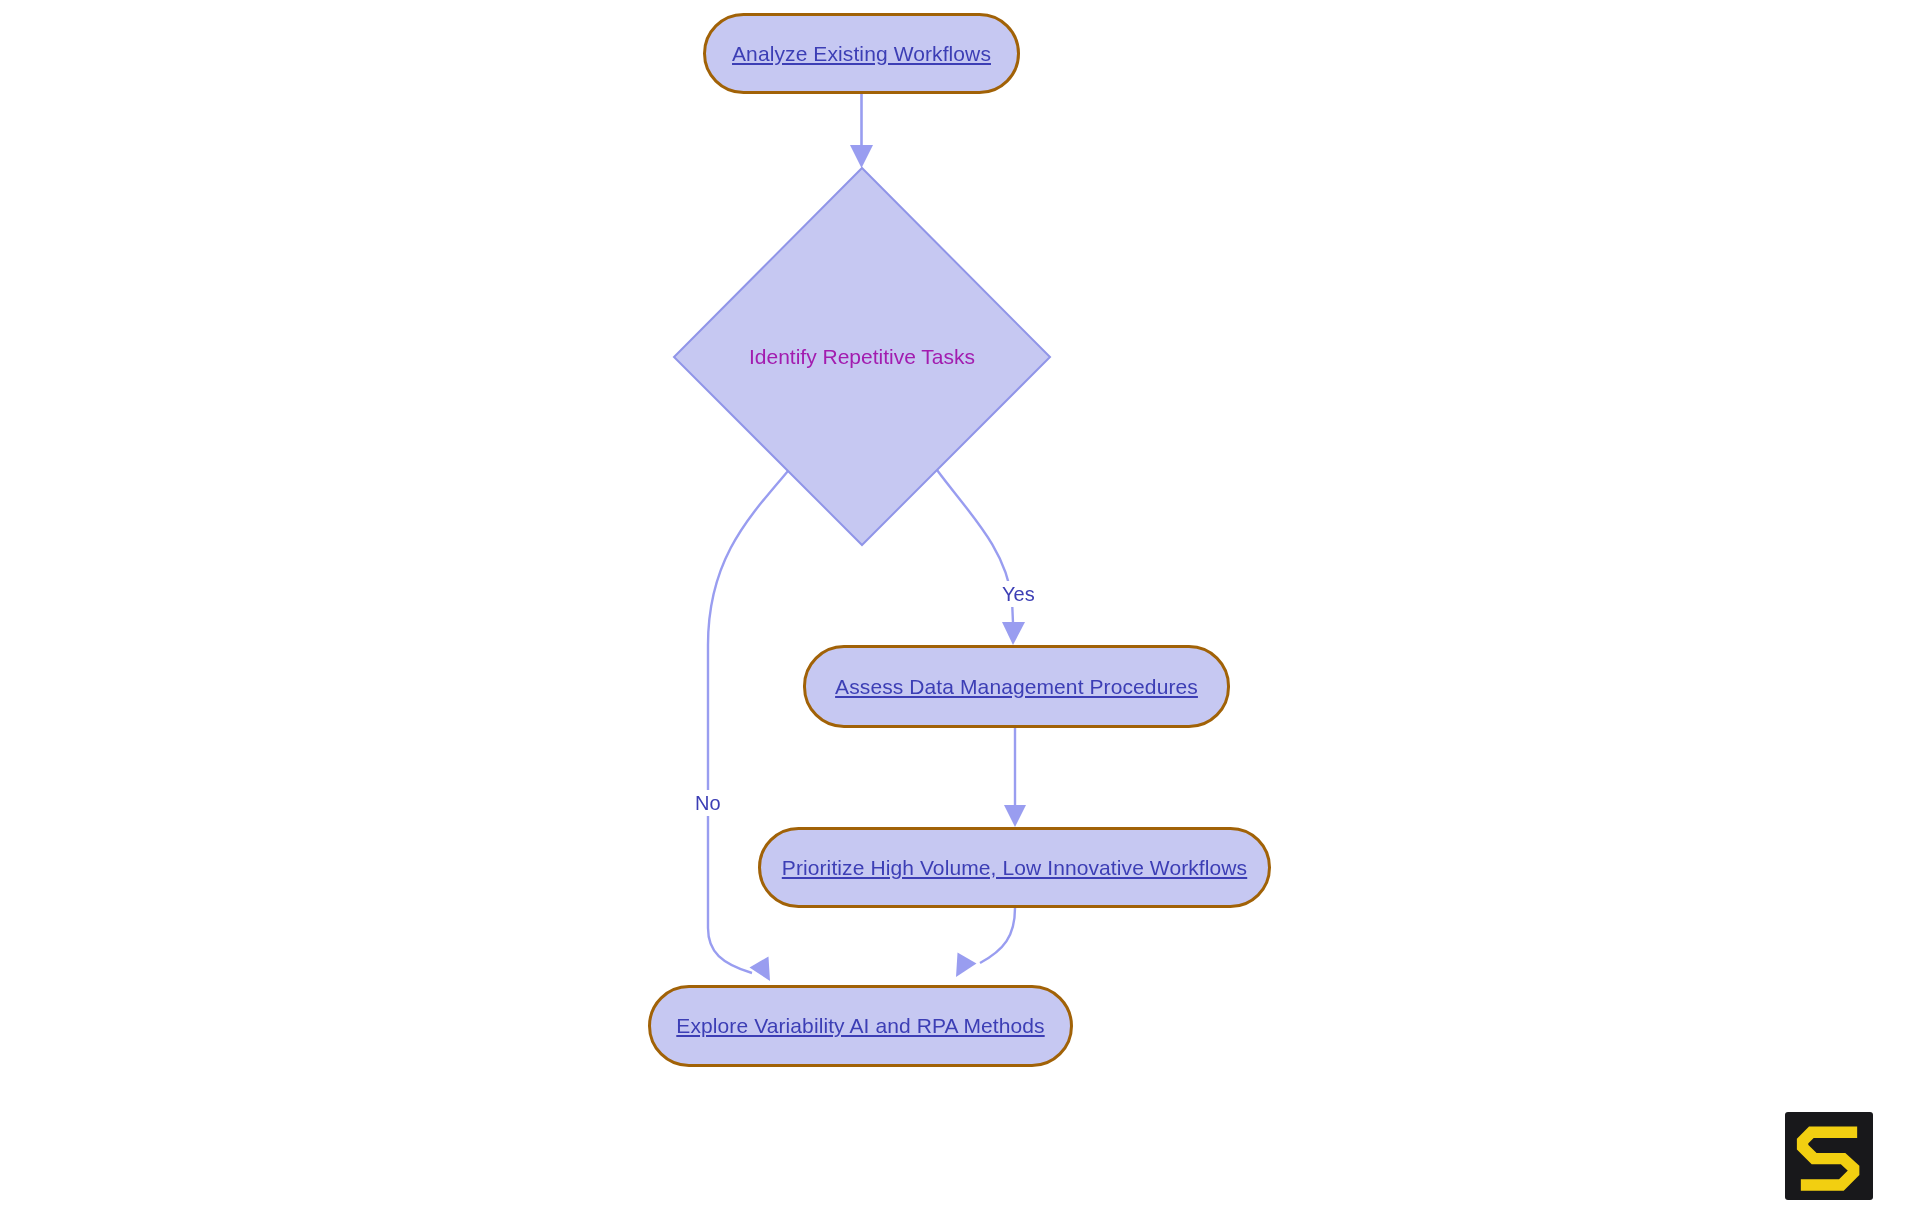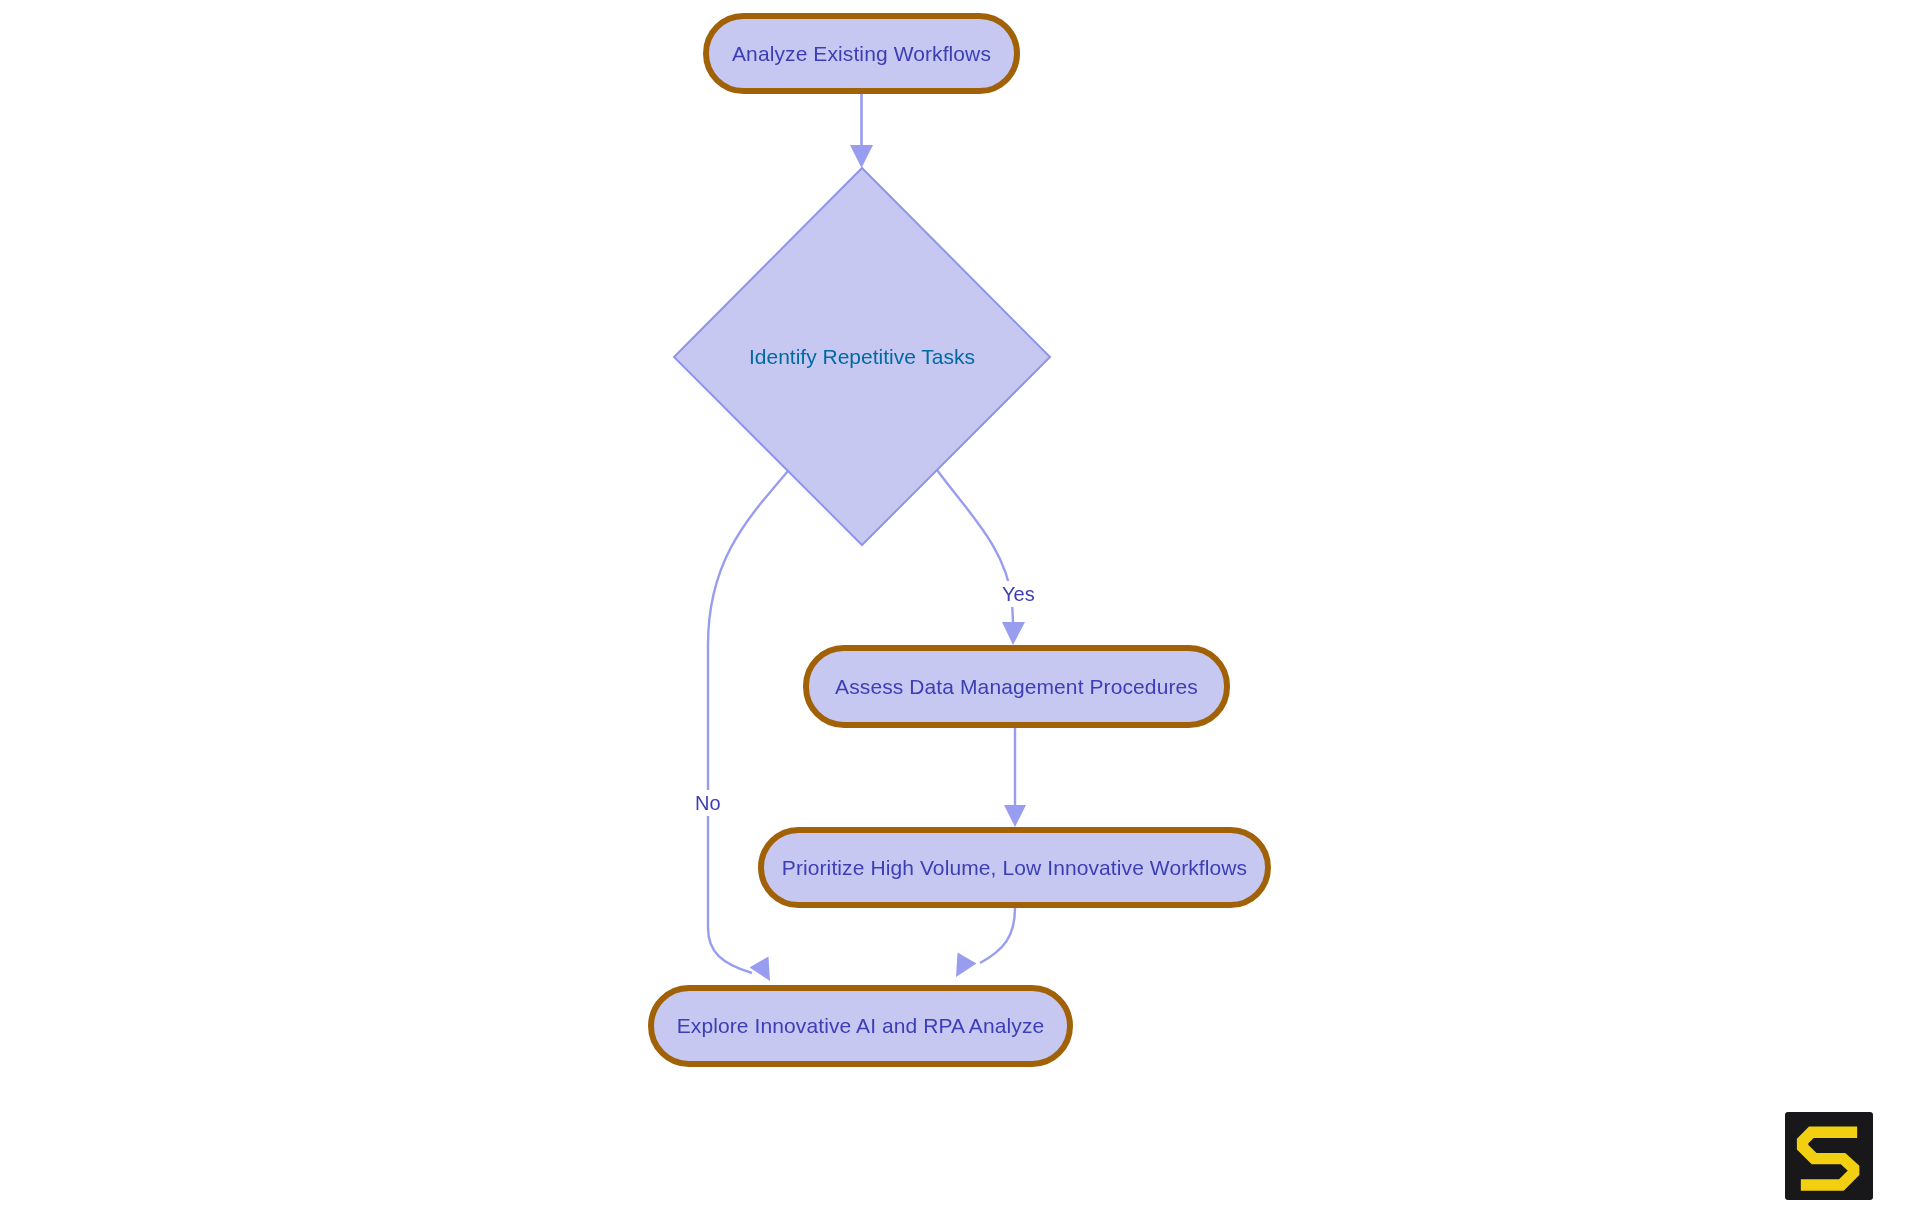"Analyze Existing Workflows" .flow-node { border: 6px solid #a16207 -> 3px solid #a16207; text-decoration: none -> underline }
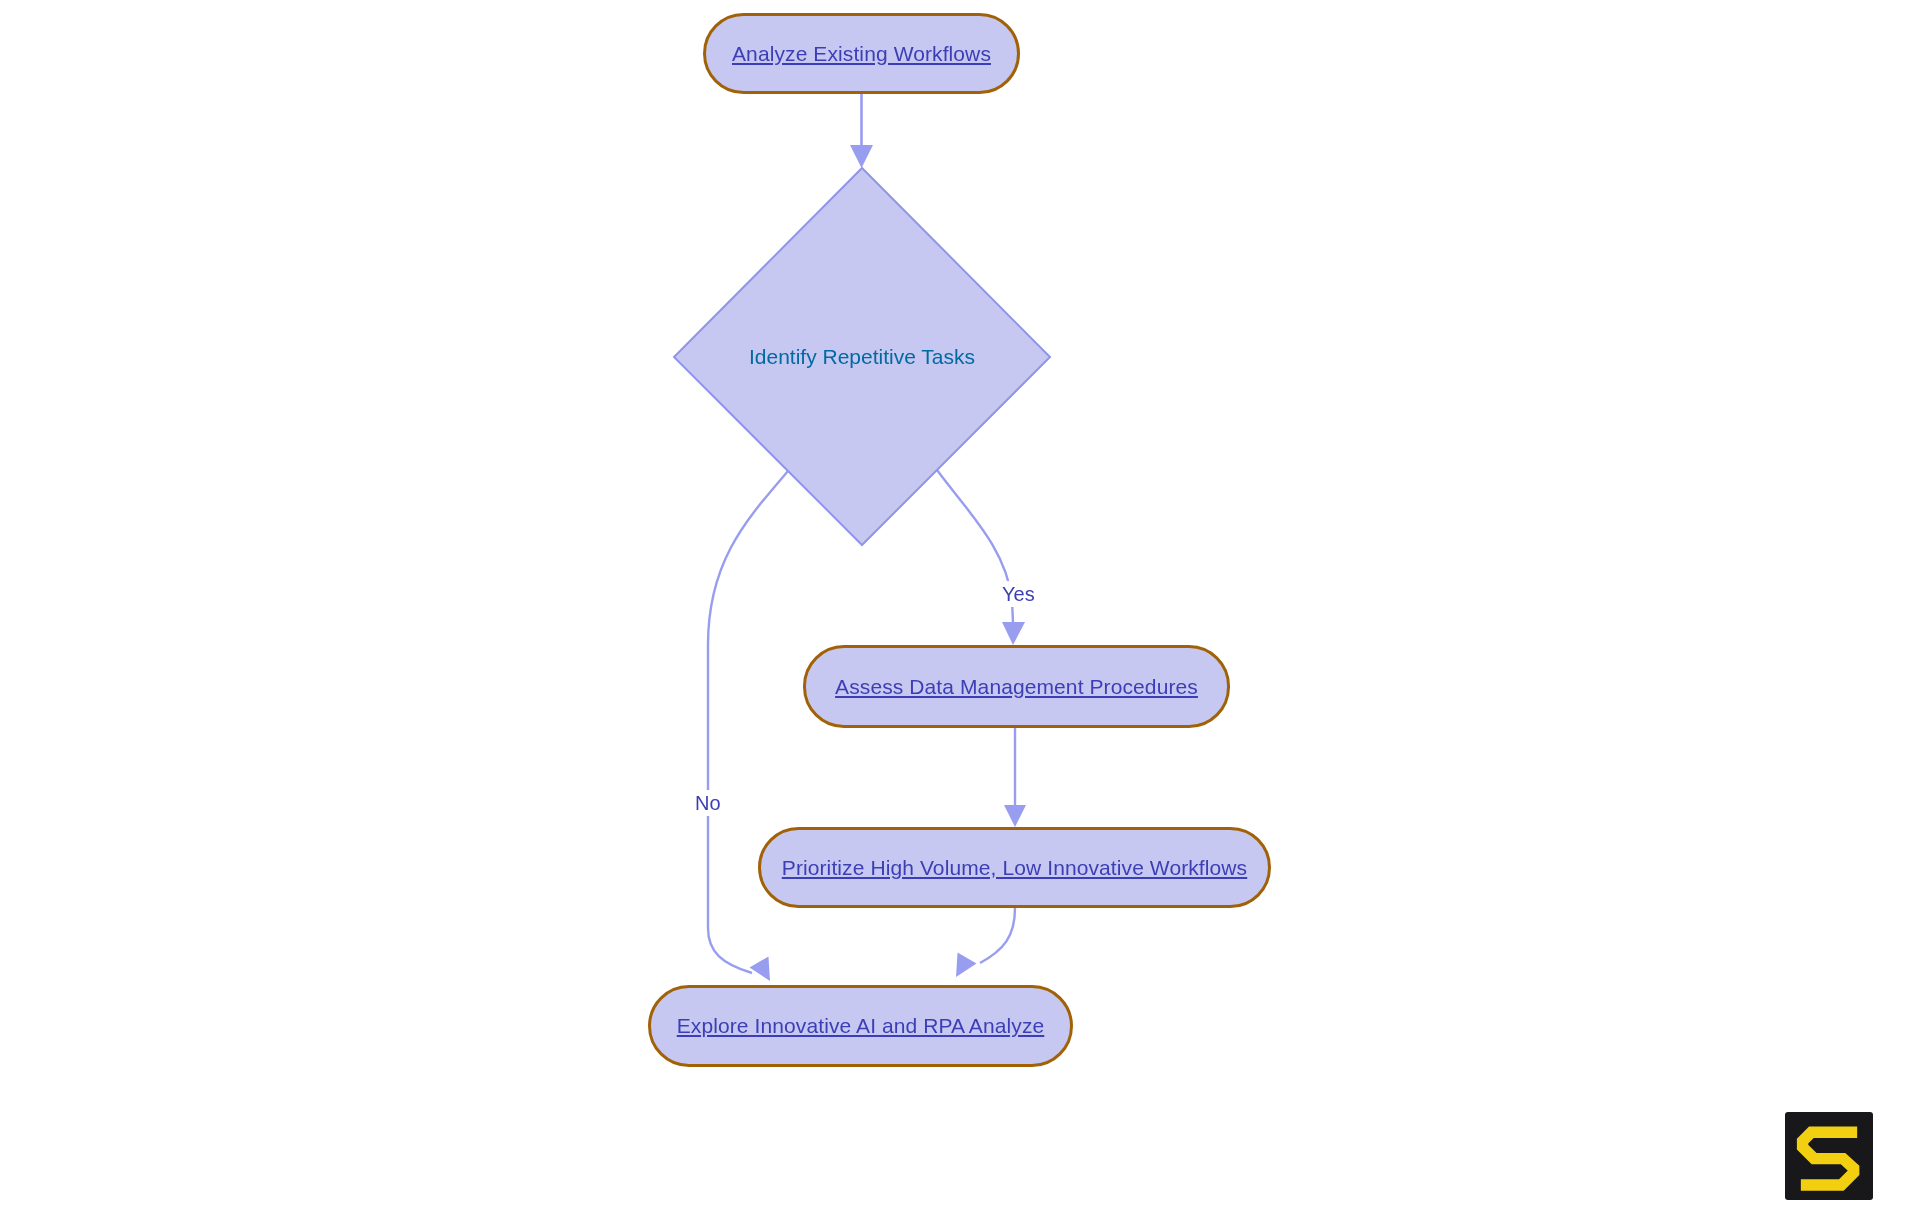"Identify Repetitive Tasks" .diamond-label { color: #0369a1 -> #a21caf }
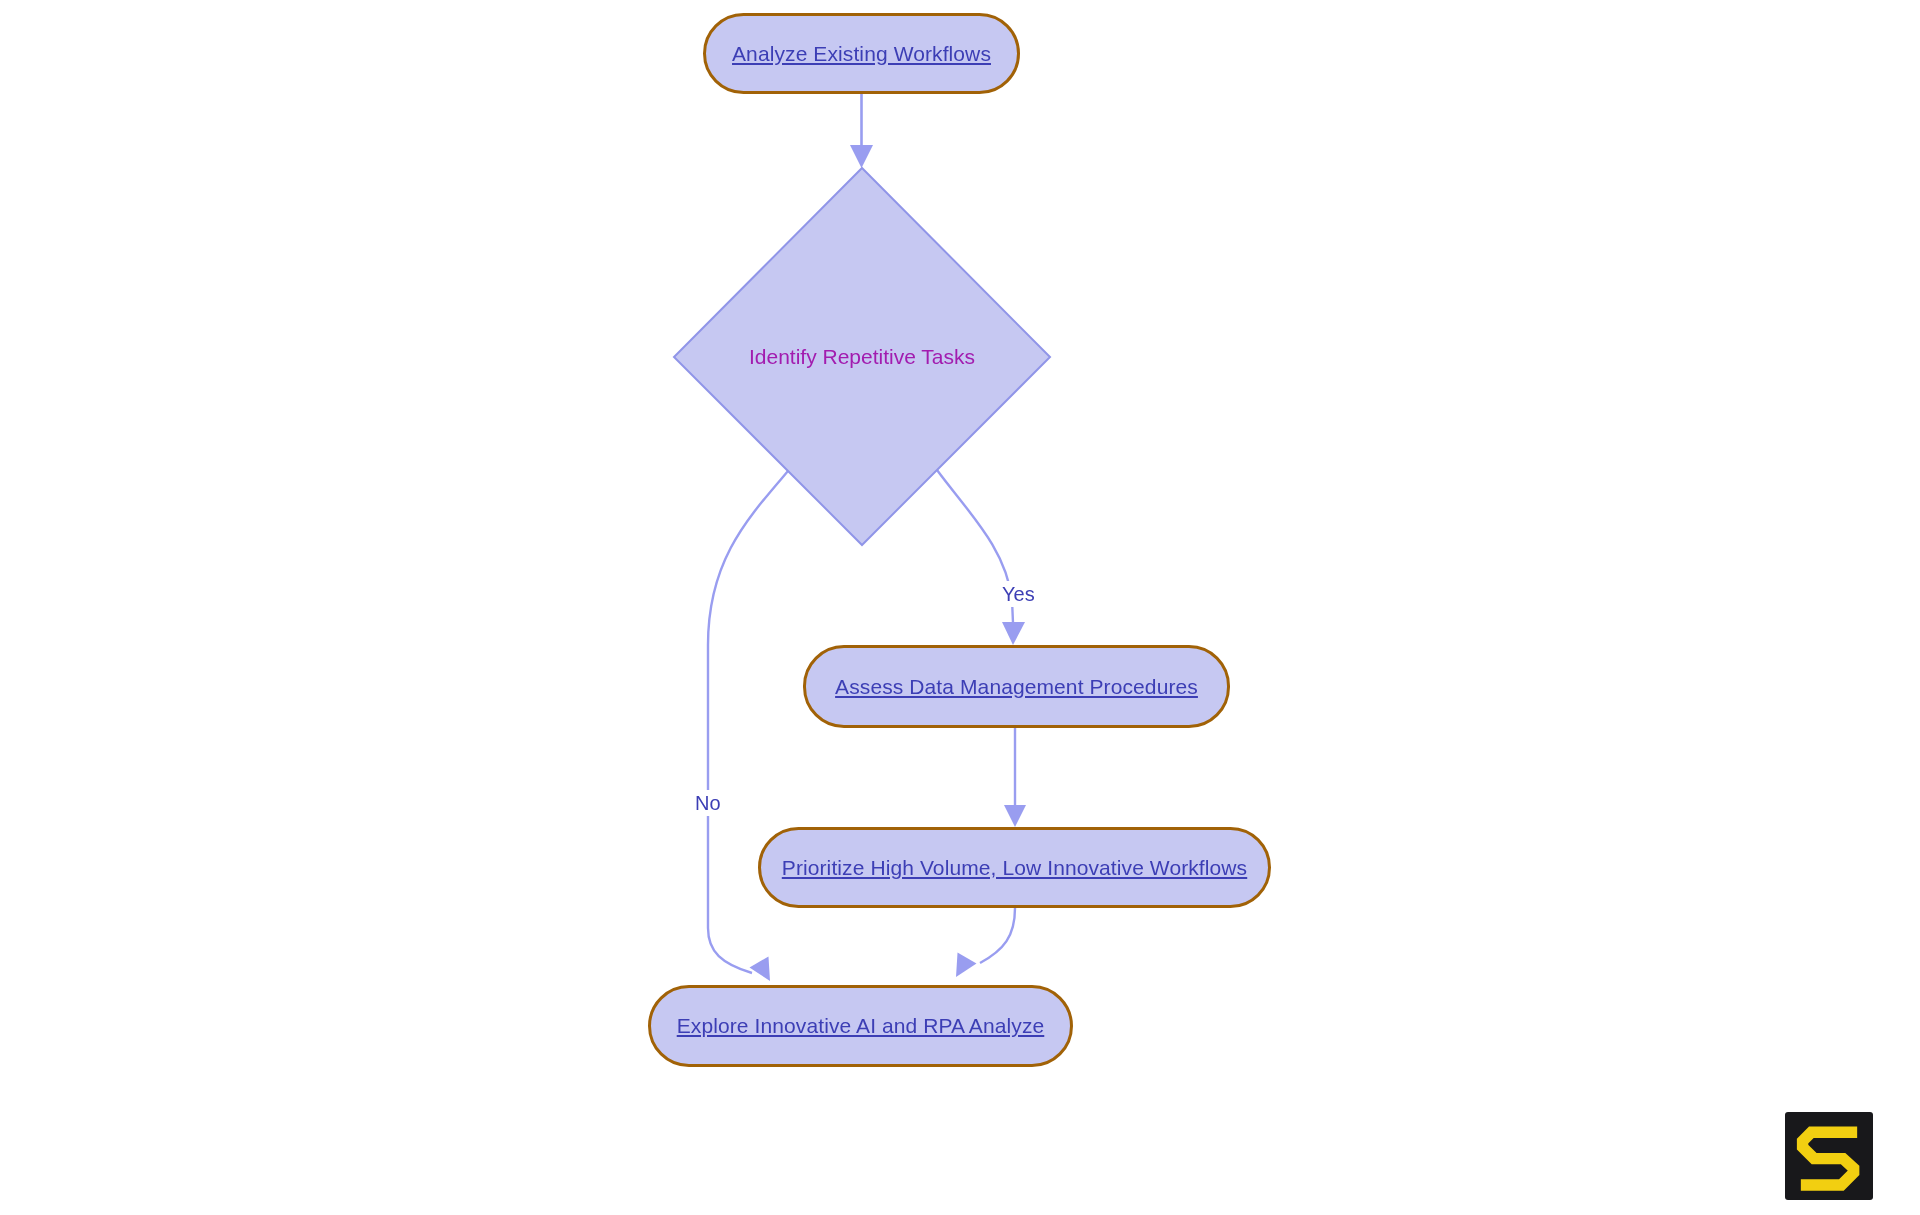"Explore Innovative AI and RPA" span { text: Innovative AI and RPA Analyze -> Variability AI and RPA Methods }
